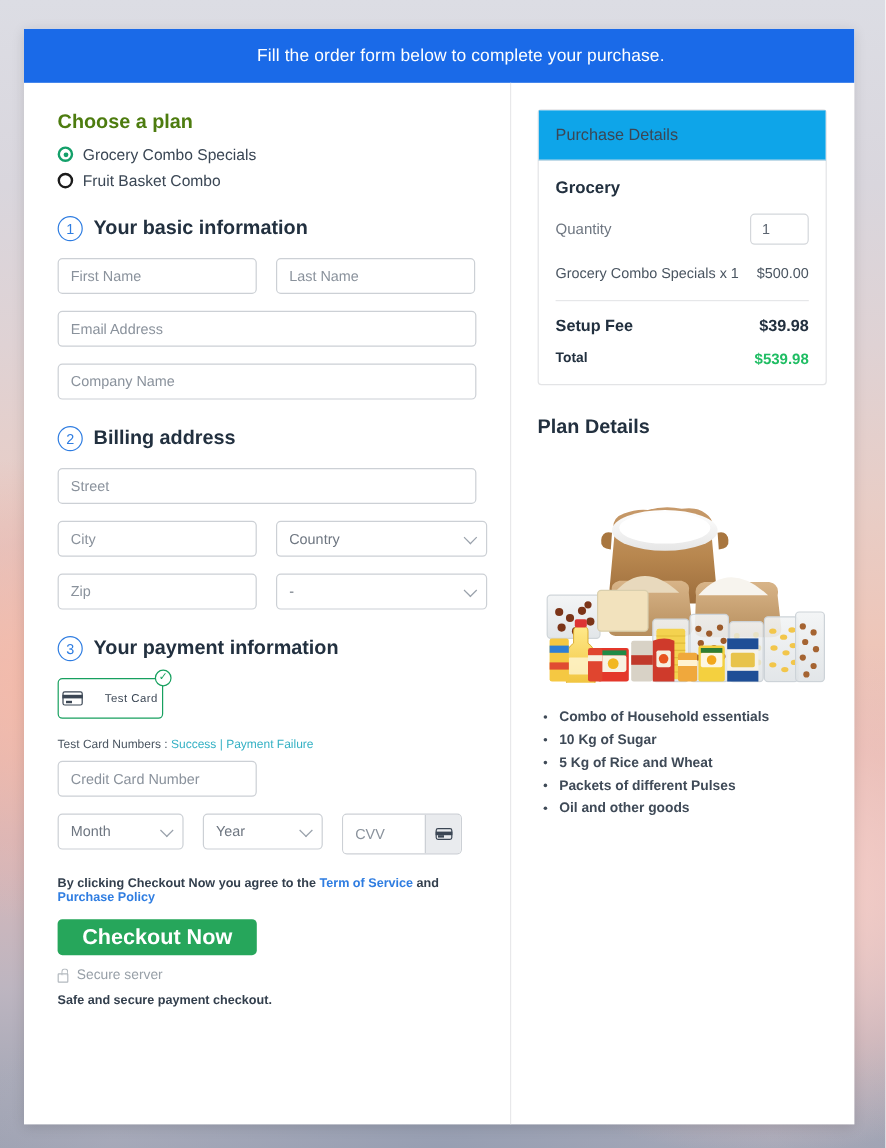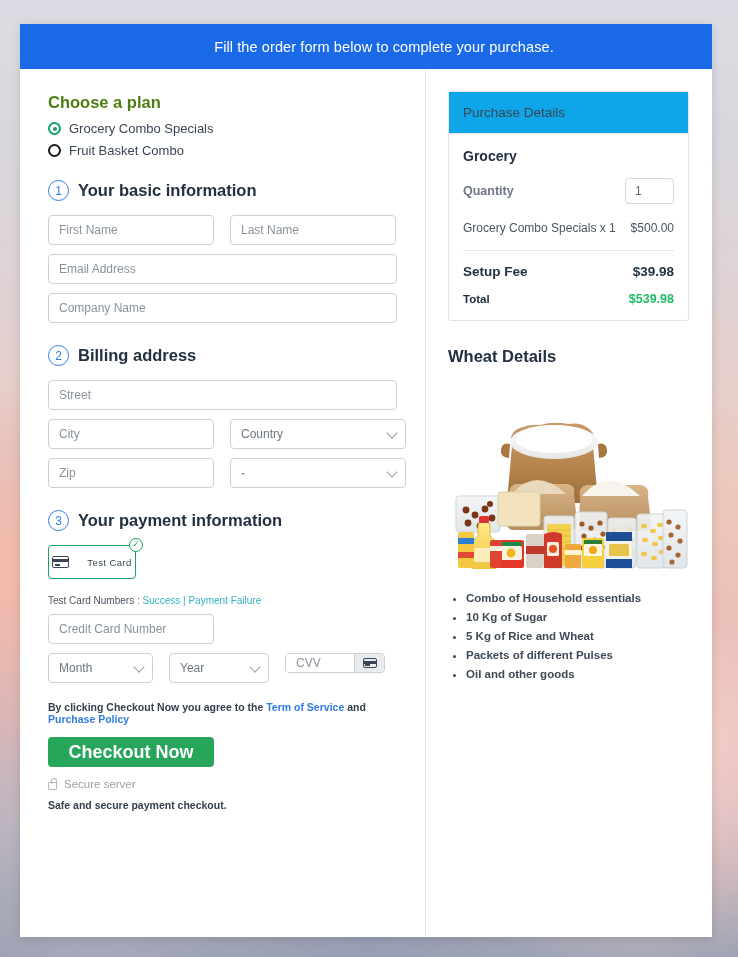"Quantity" .qty-row .lab { font-weight: bold -> none }
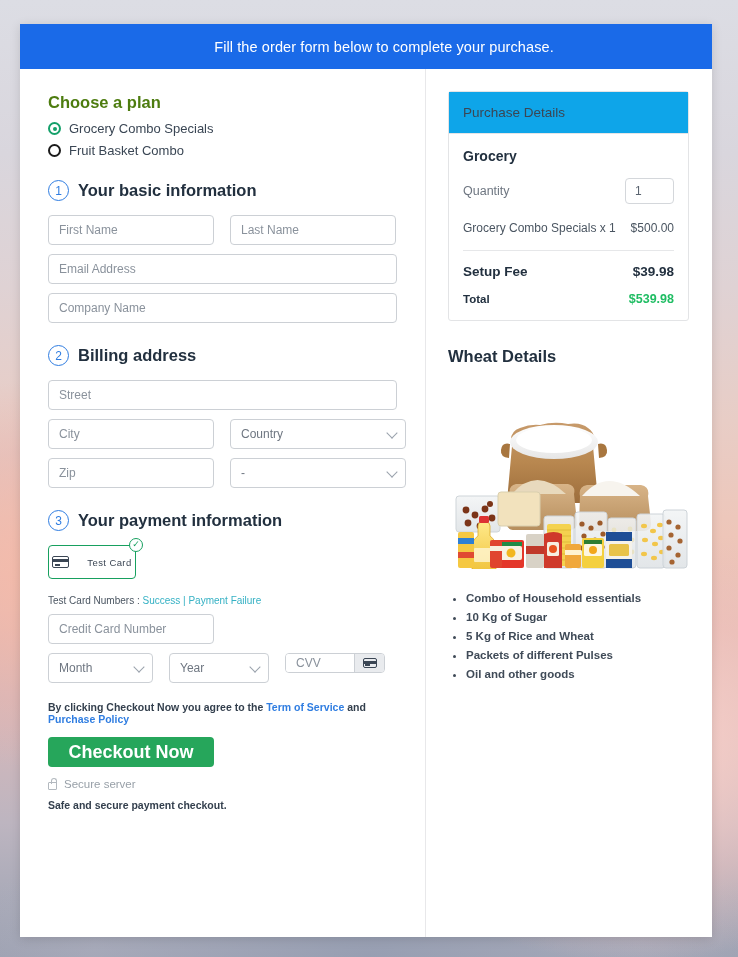"First Name" .field-row { margin-bottom: 9px -> 14px }
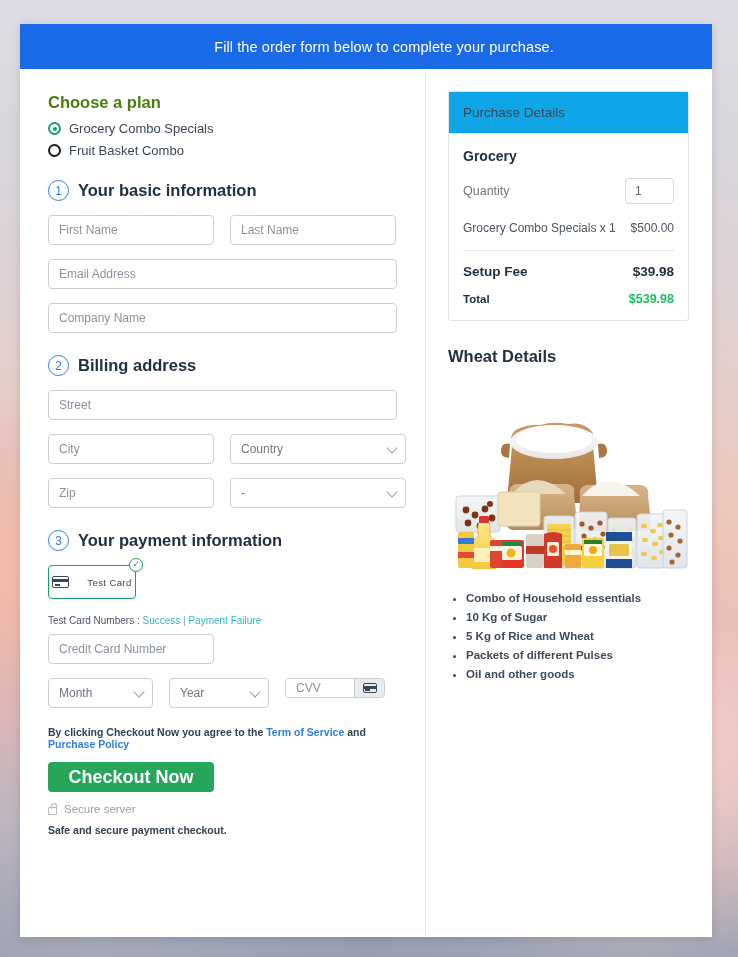"Wheat Details" div.plan-title { text: Wheat -> Plan }
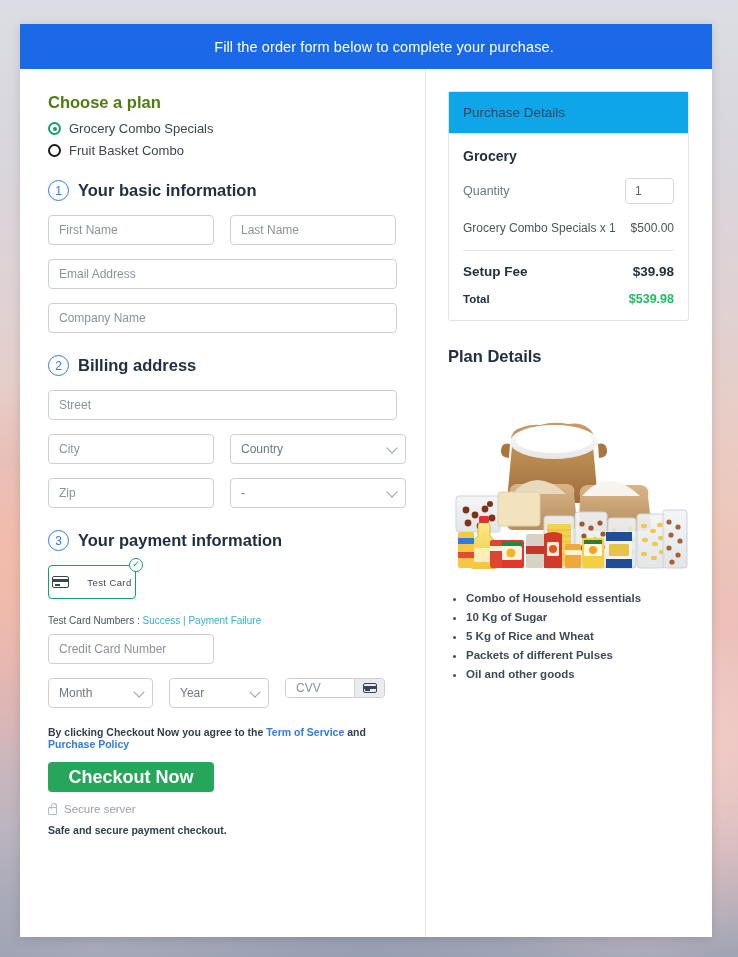"CVV" .cvv-group { height: 20px -> 34px }
